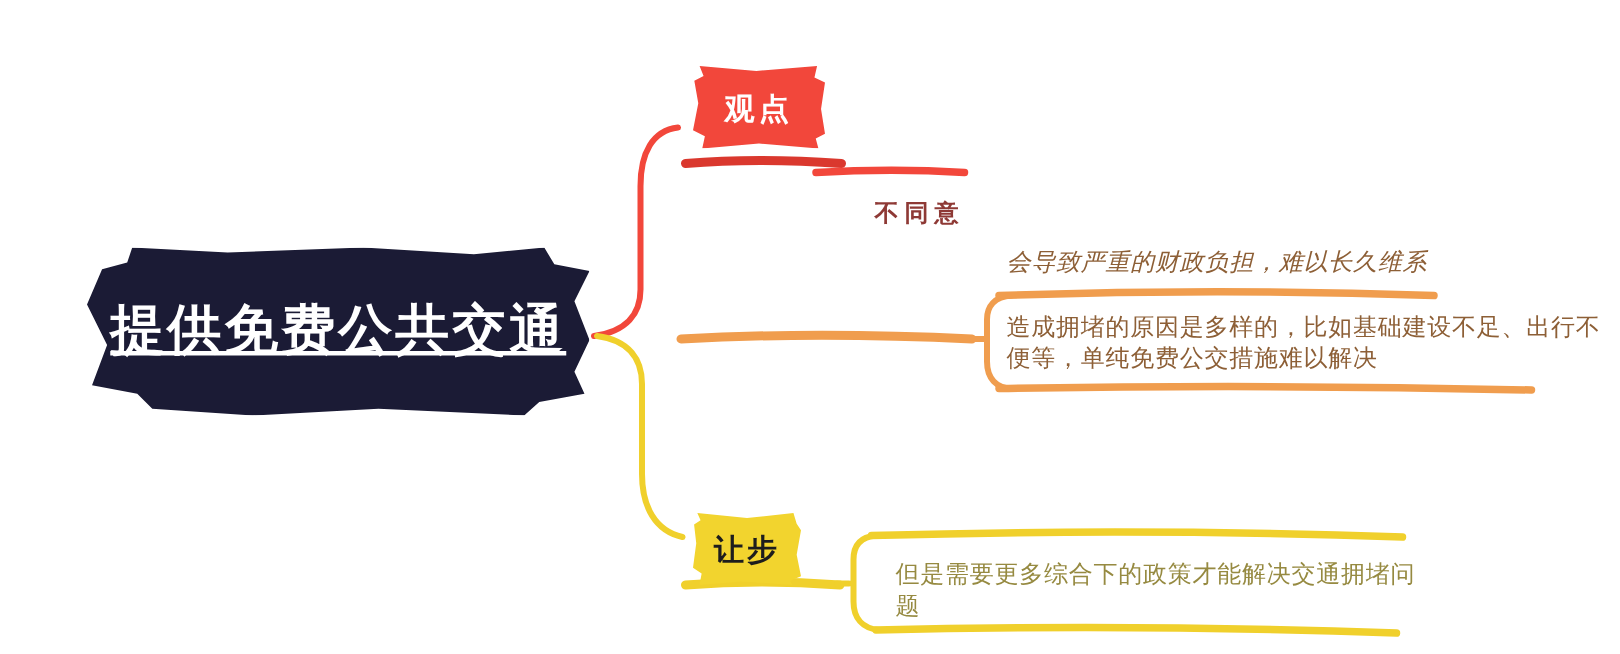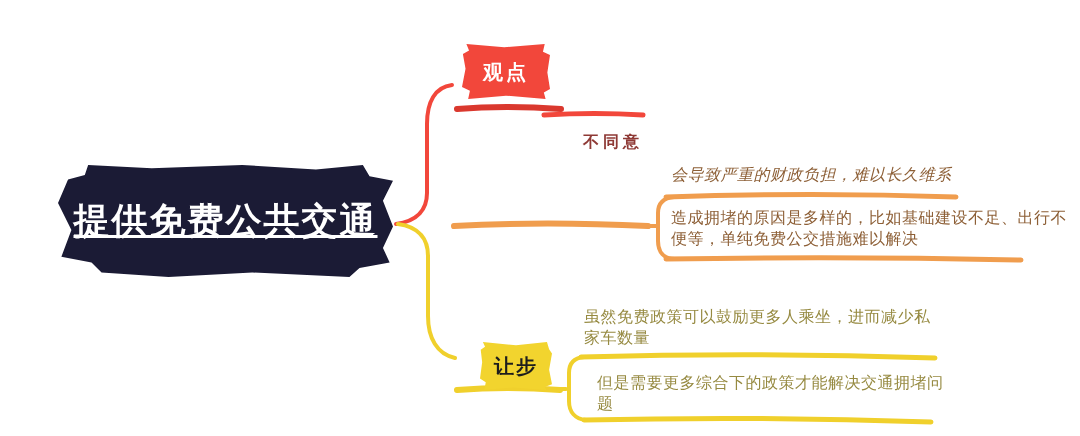"虽然免费政策可以鼓励更多人乘坐，进而减少私家车数量" div.subtopic { html: <div>虽然免费政策可以鼓励更多人乘坐，进而减少私家车数量</div> -> none }
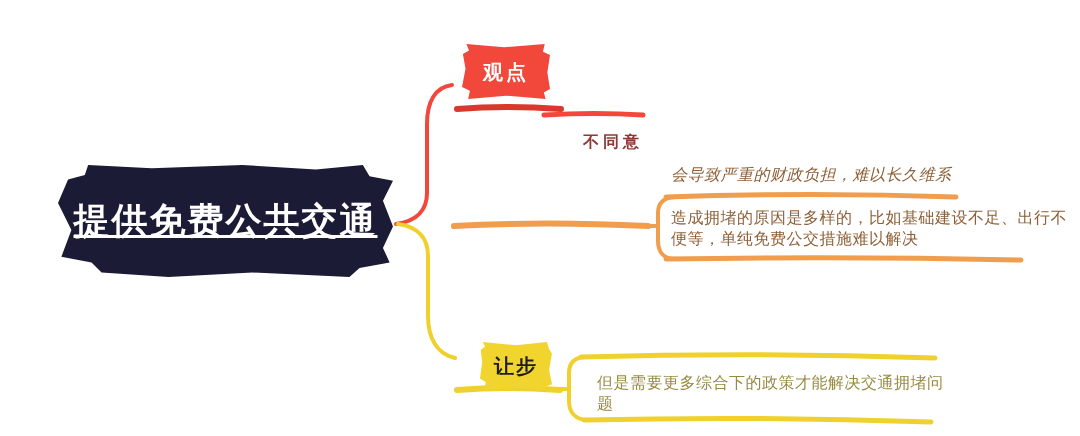"让步" .topic-3 { left: 480px -> 462px }
